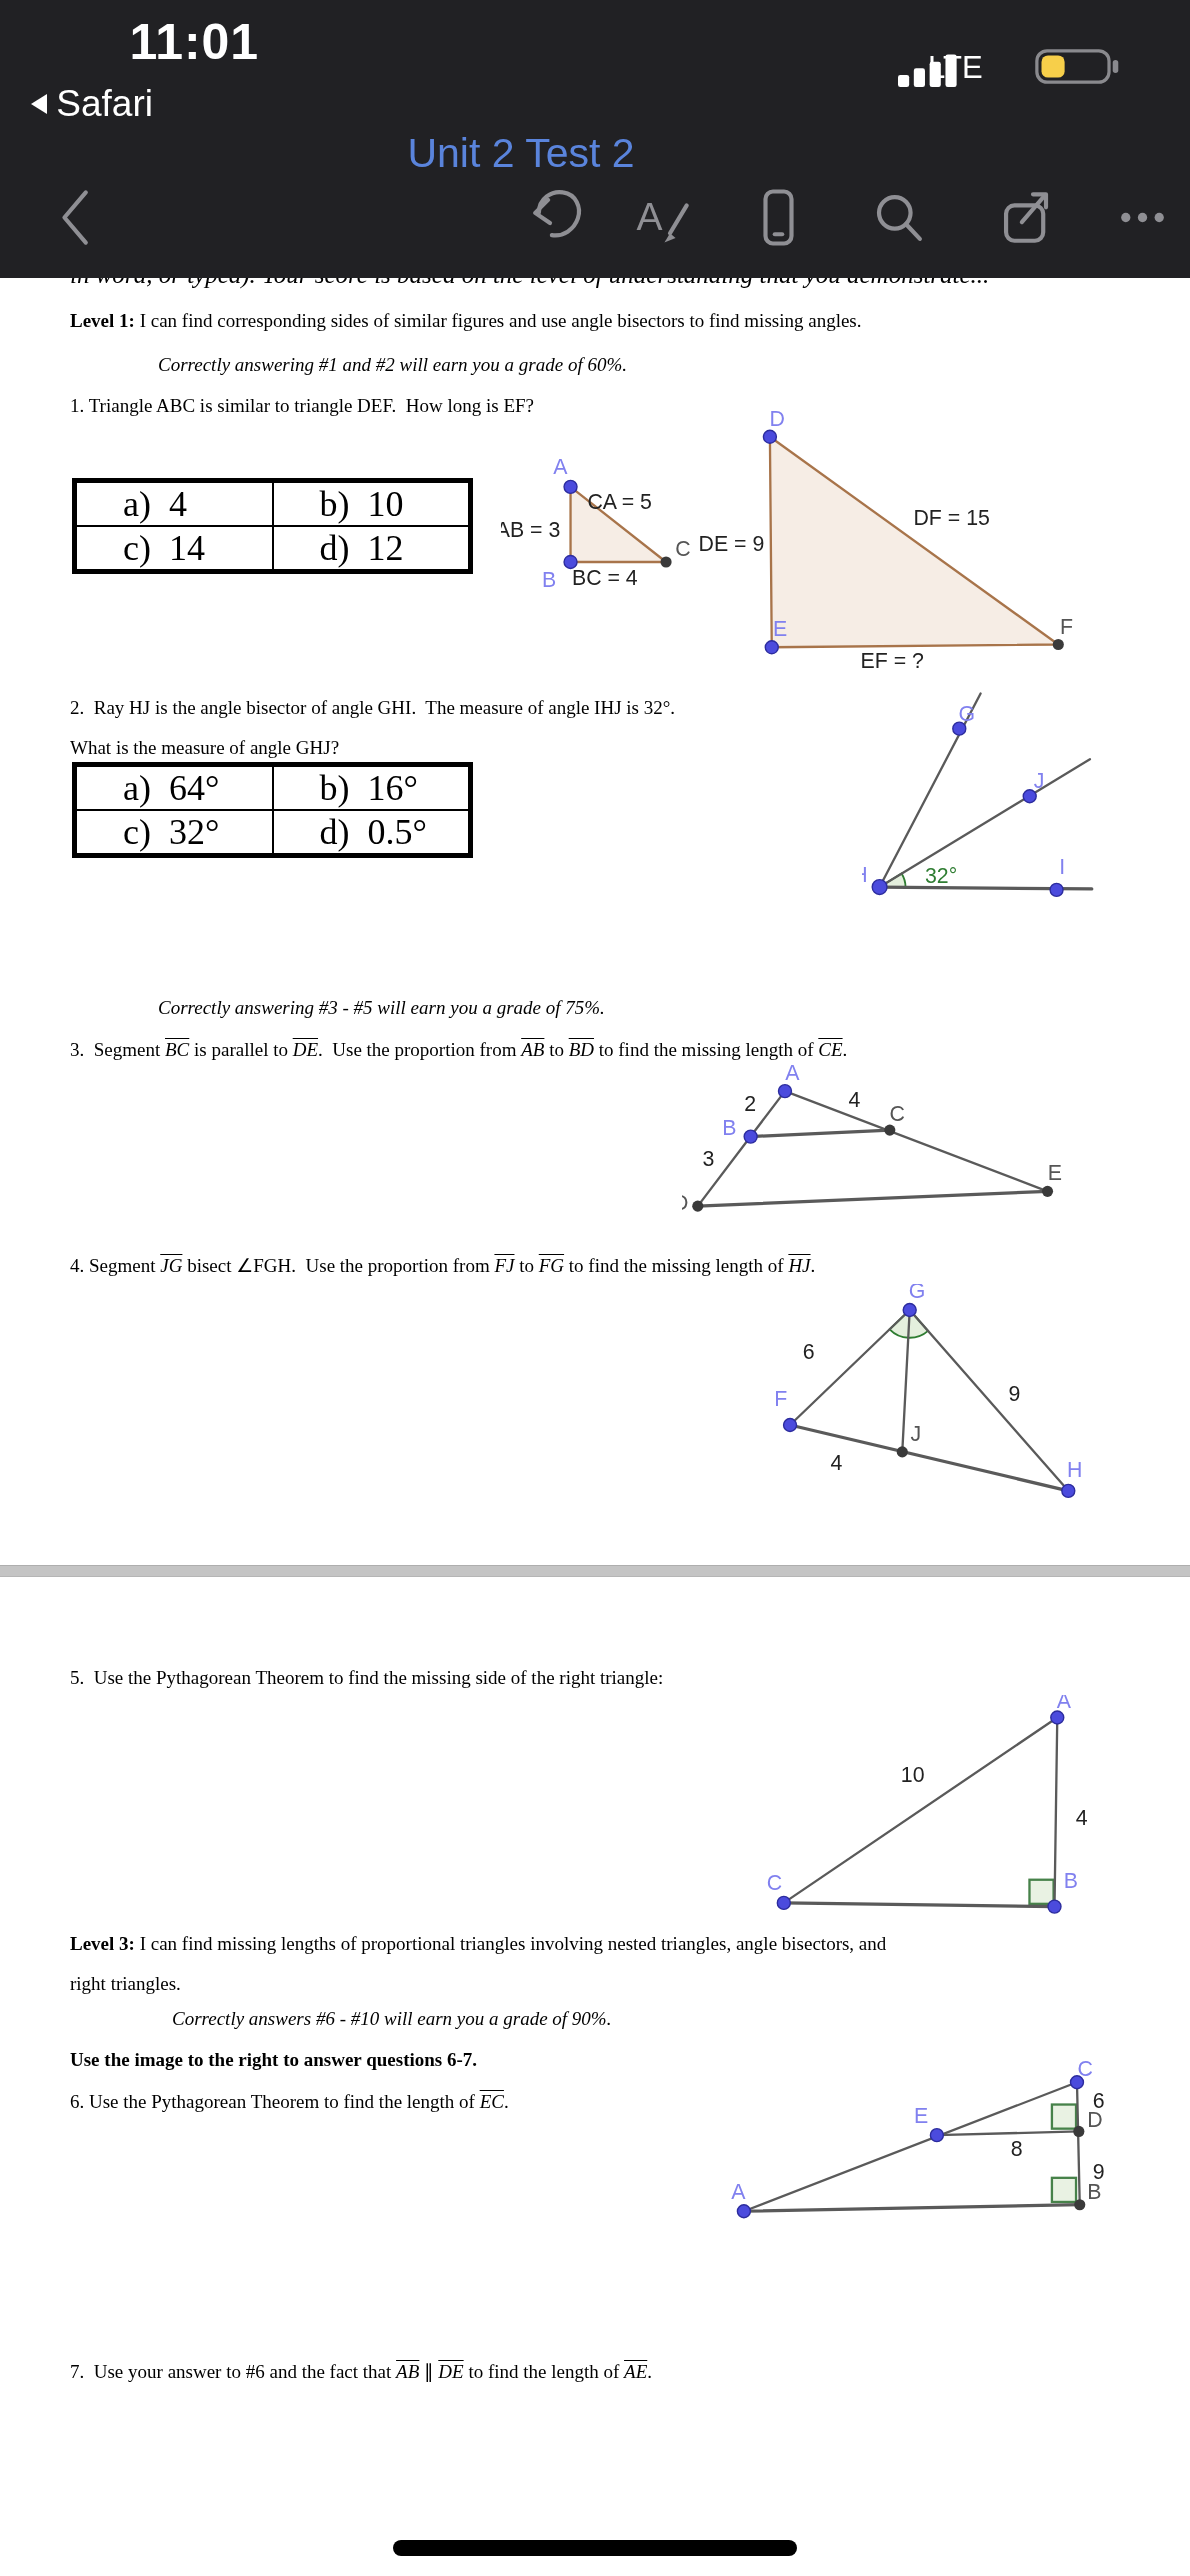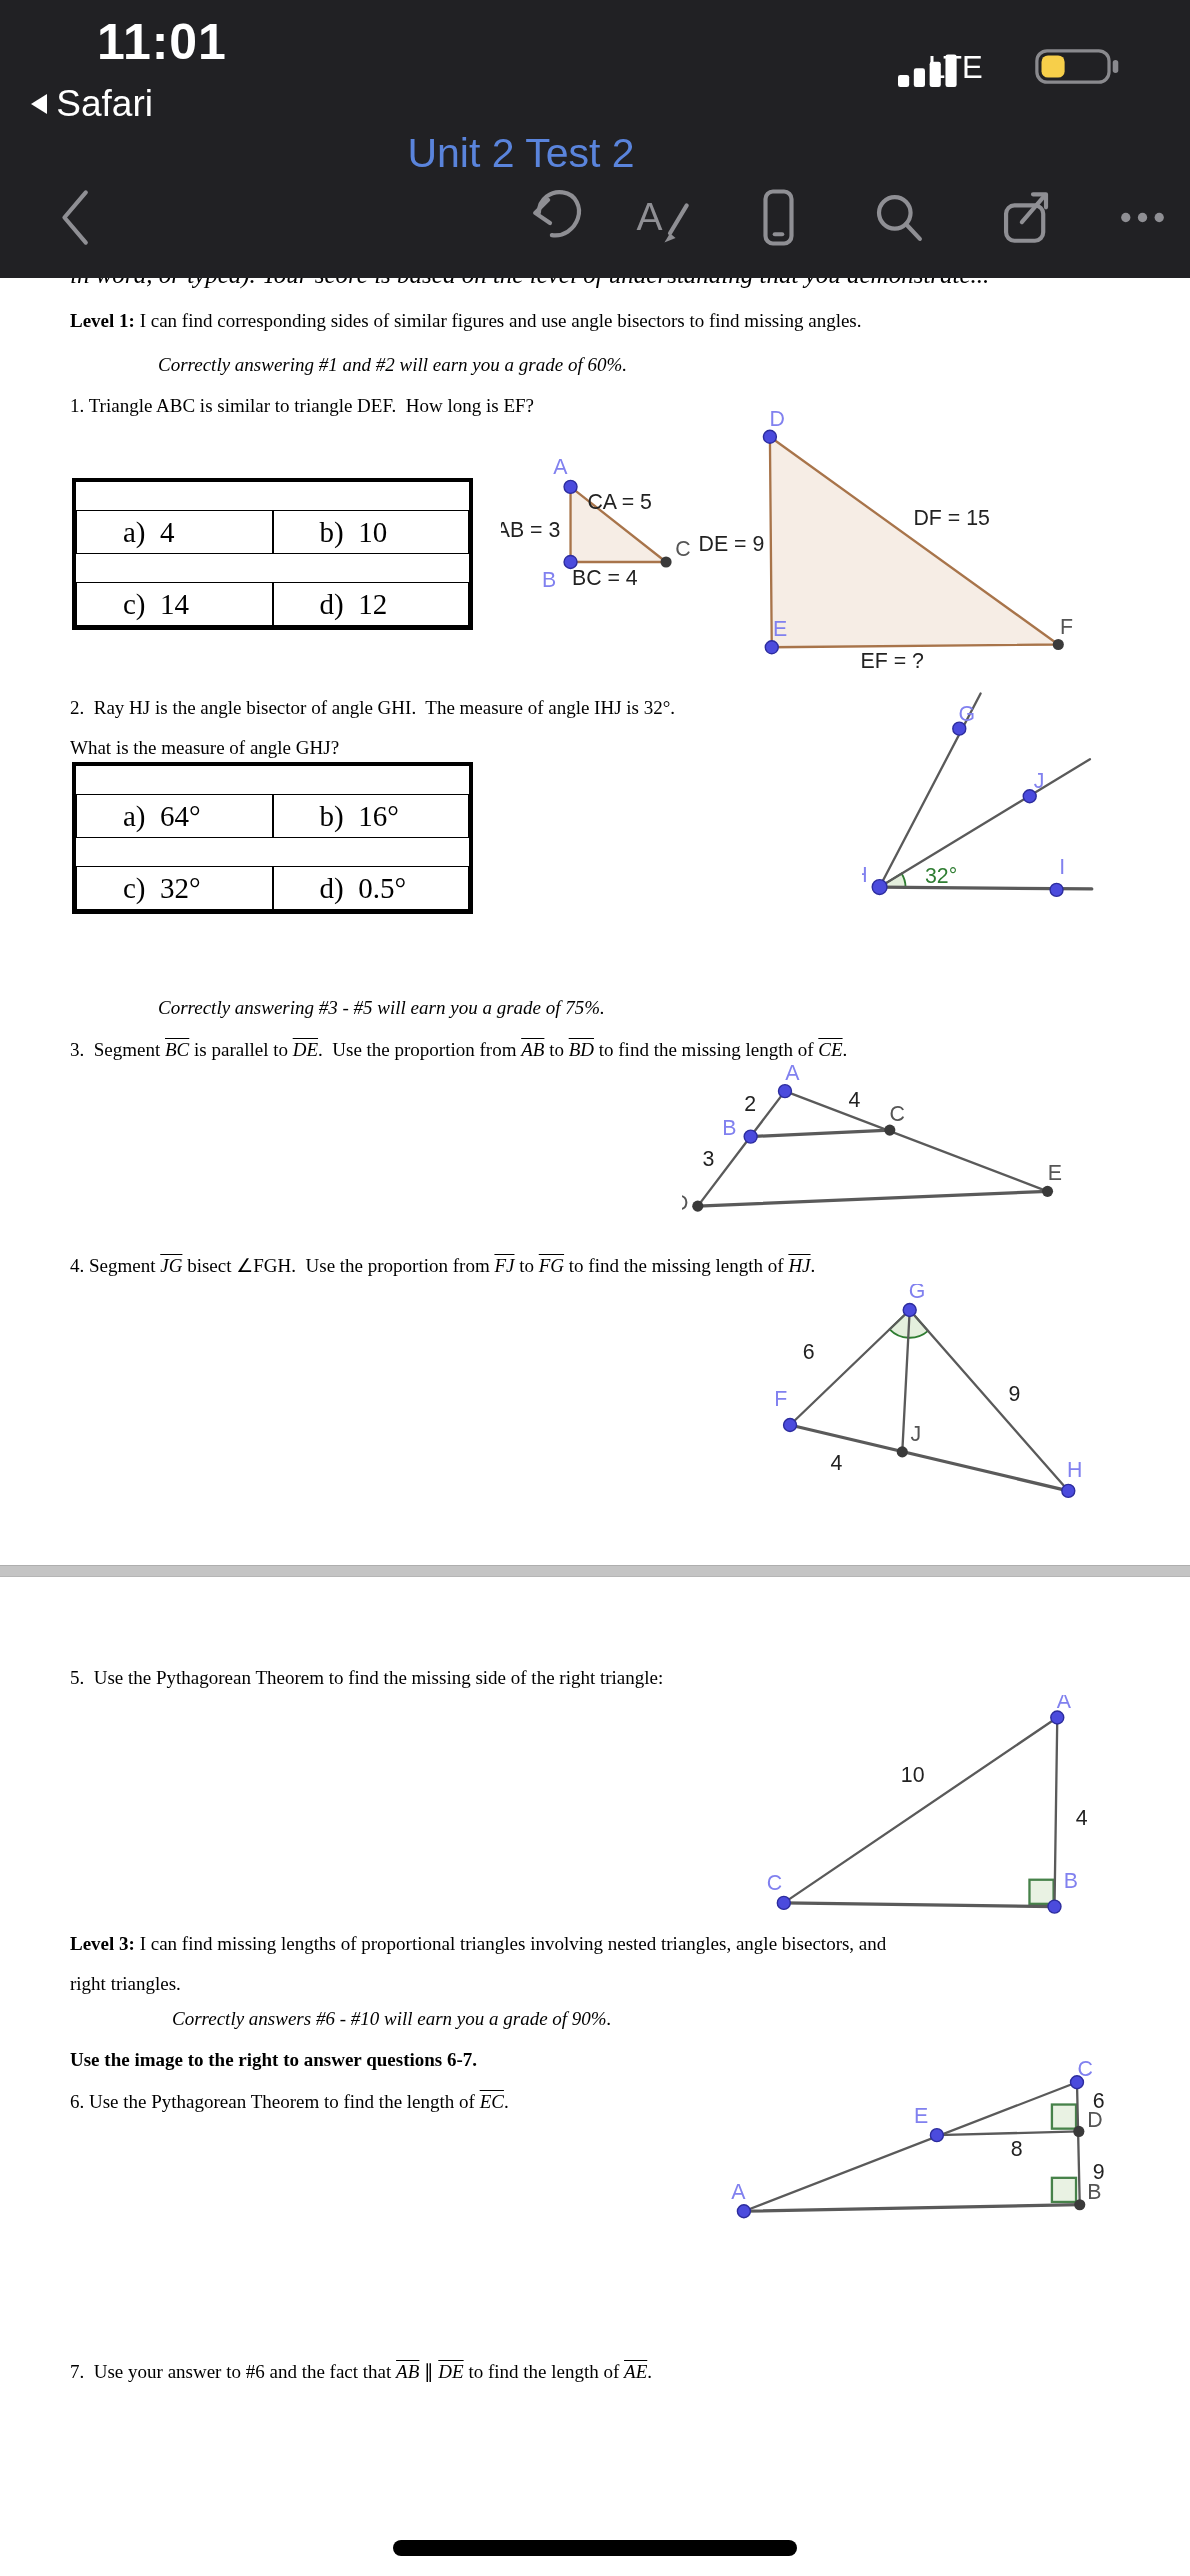"11:01" .time { text-align: left -> right }
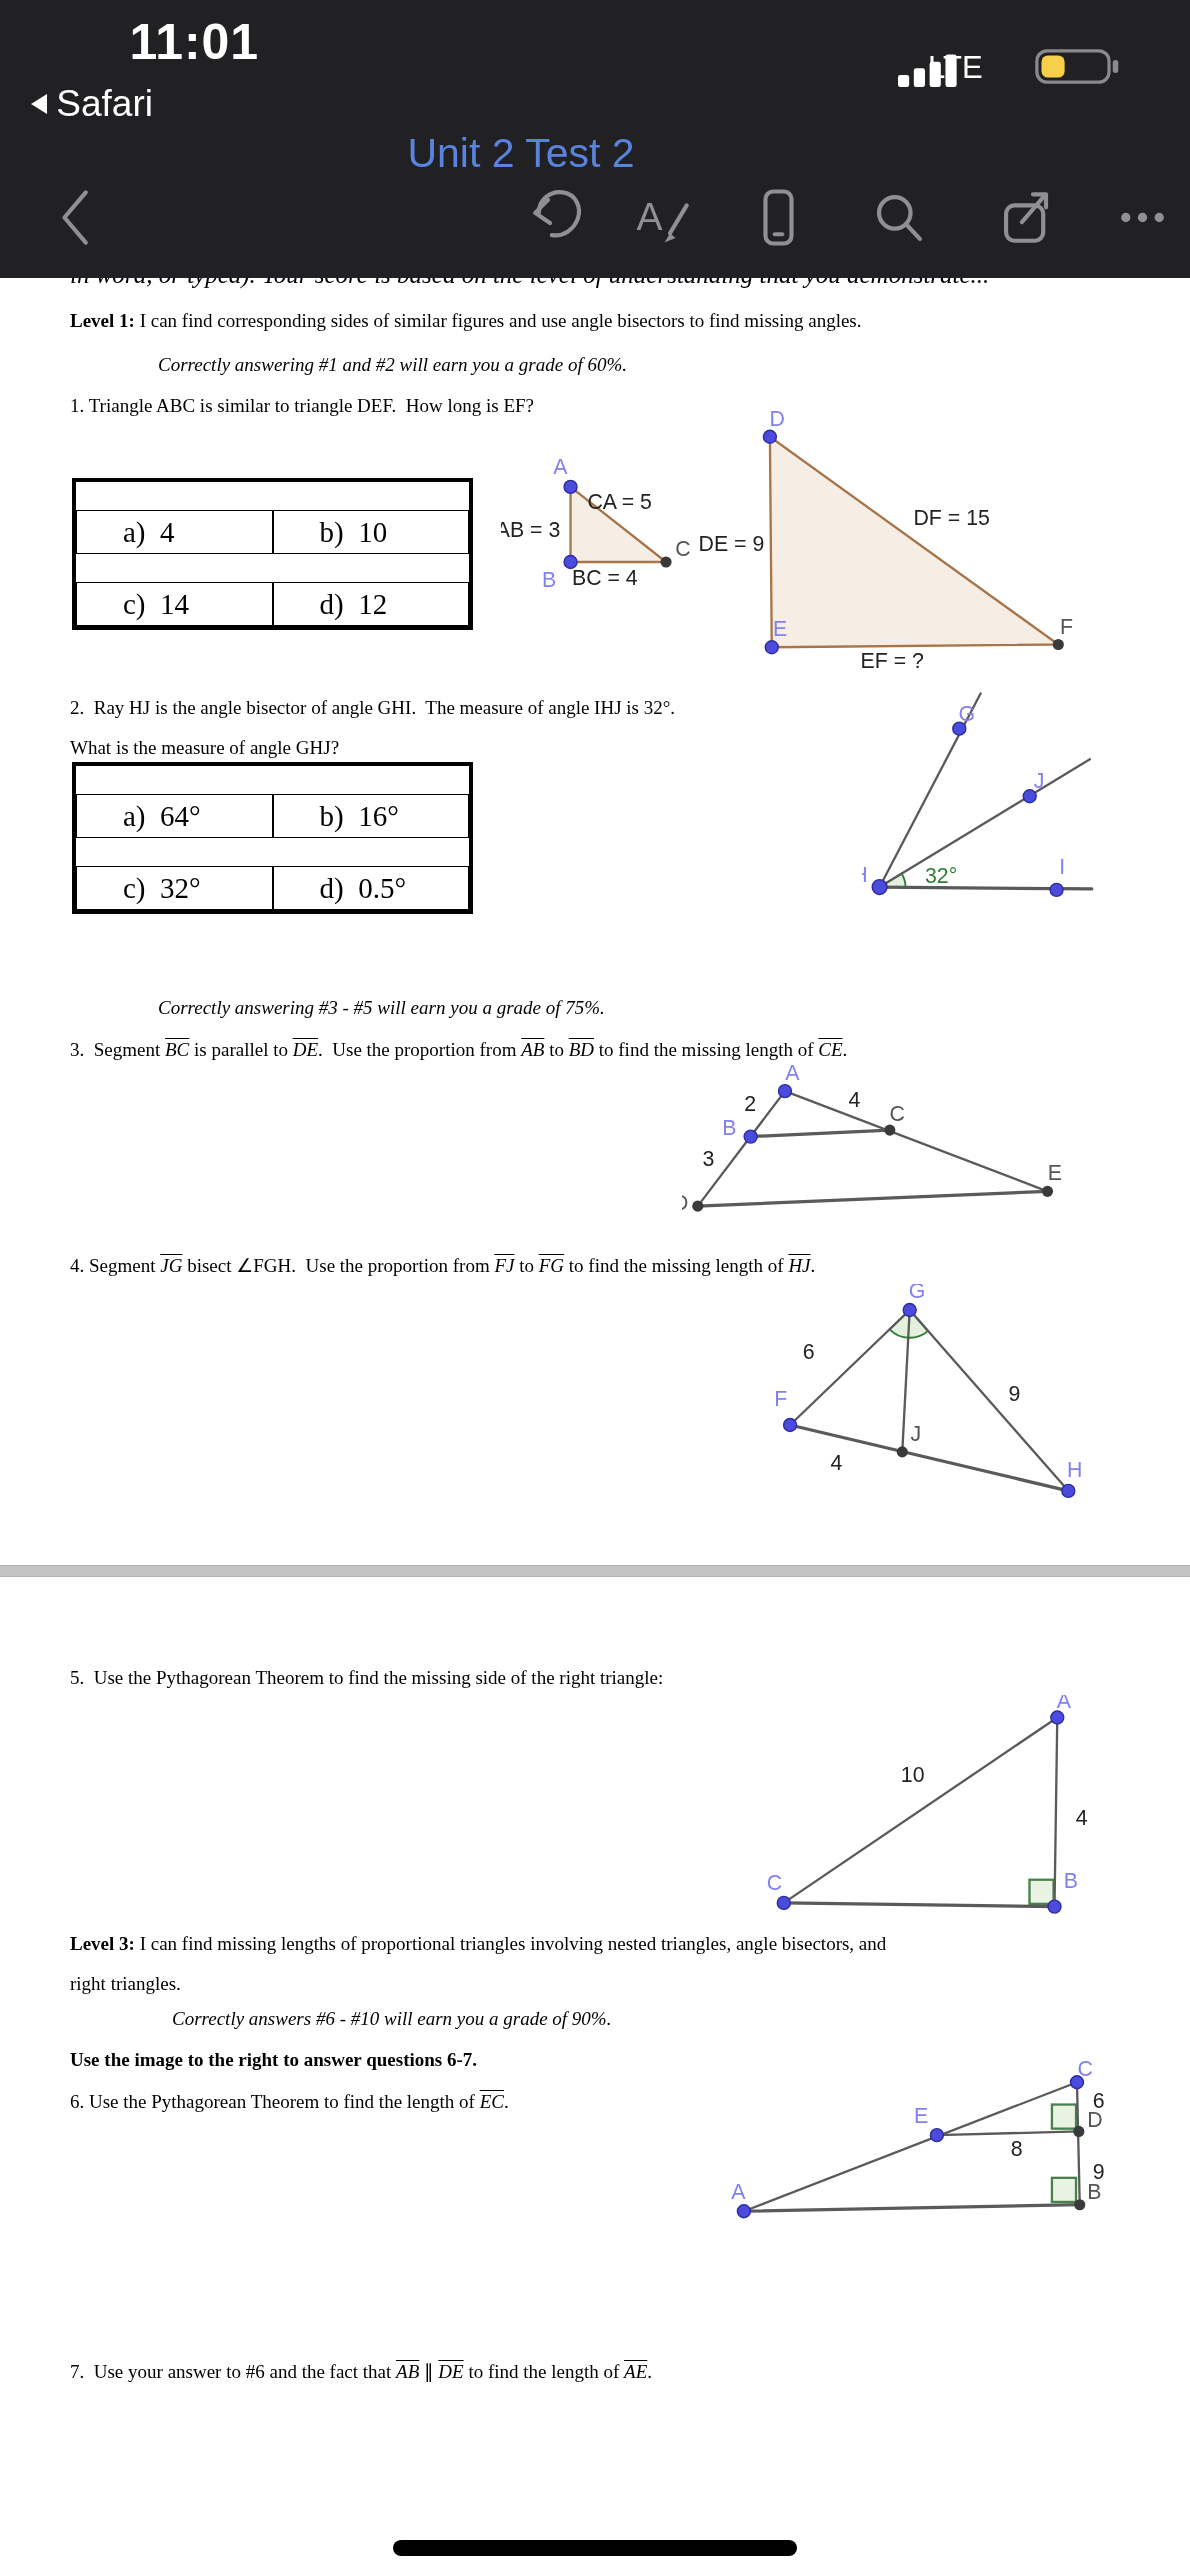"a) 4" .ans-cell { font-size: 29px -> 36px; margin-top: 28px -> none }
